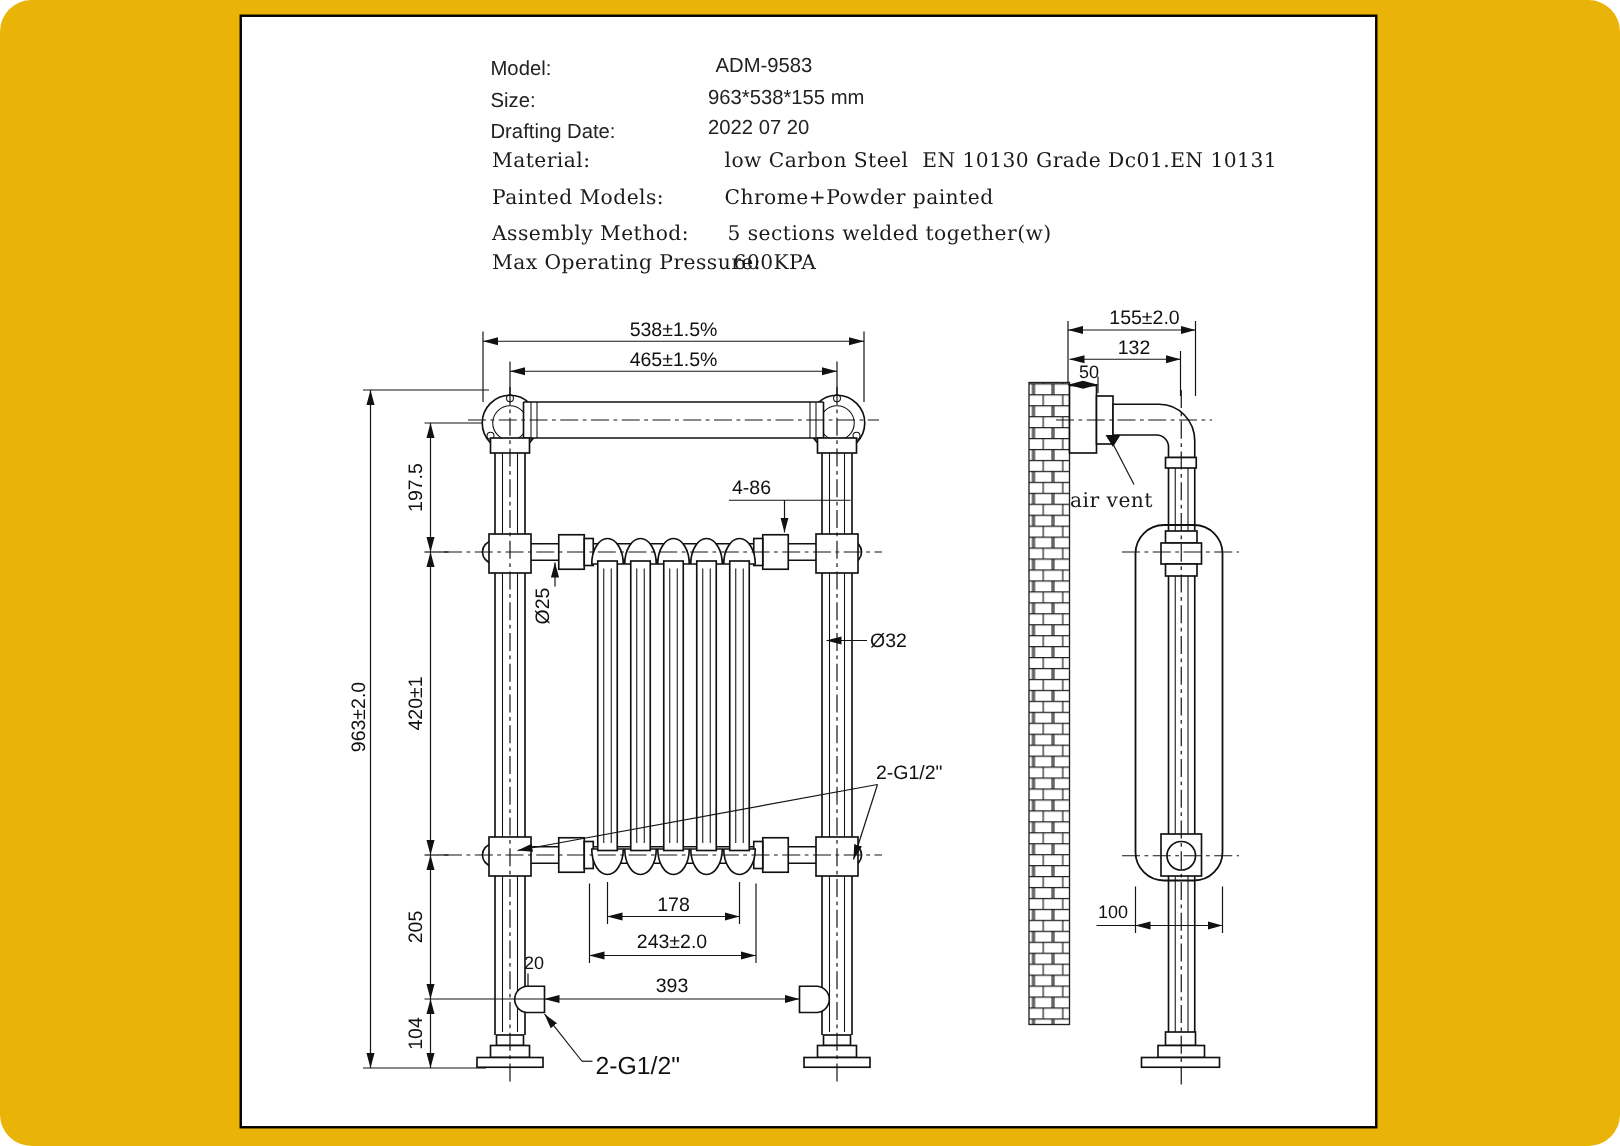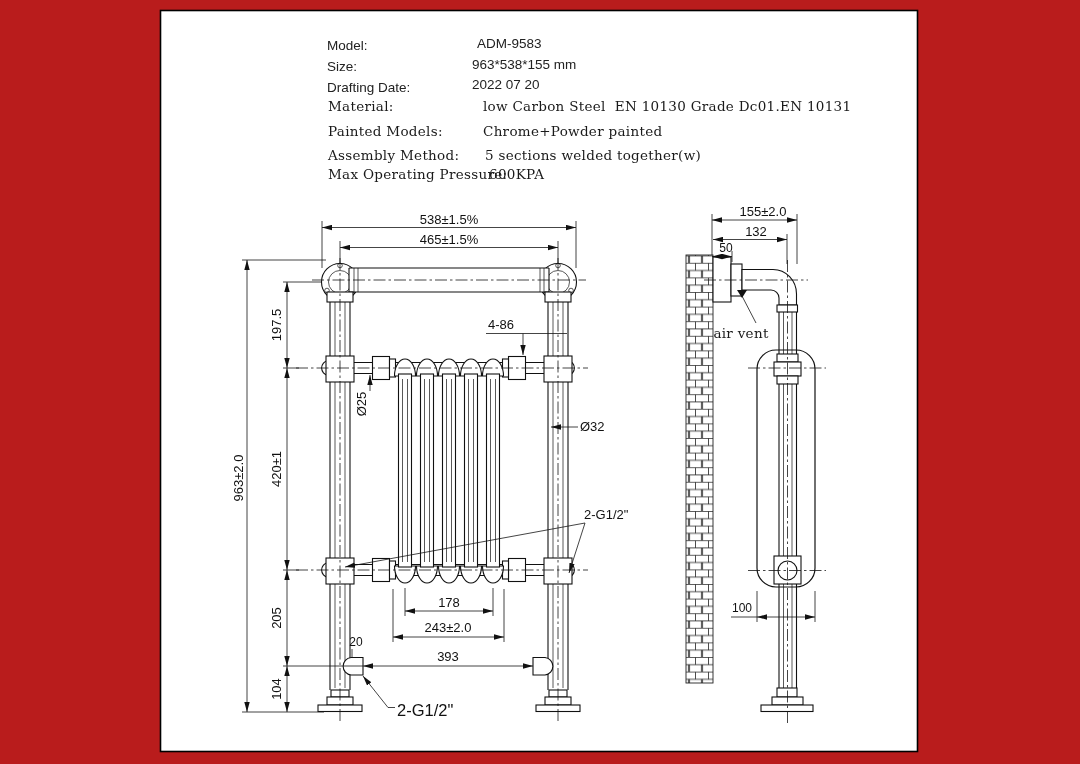"Model:" .page { background: #b91c1c -> #eab308; border-radius: none -> 21px }
